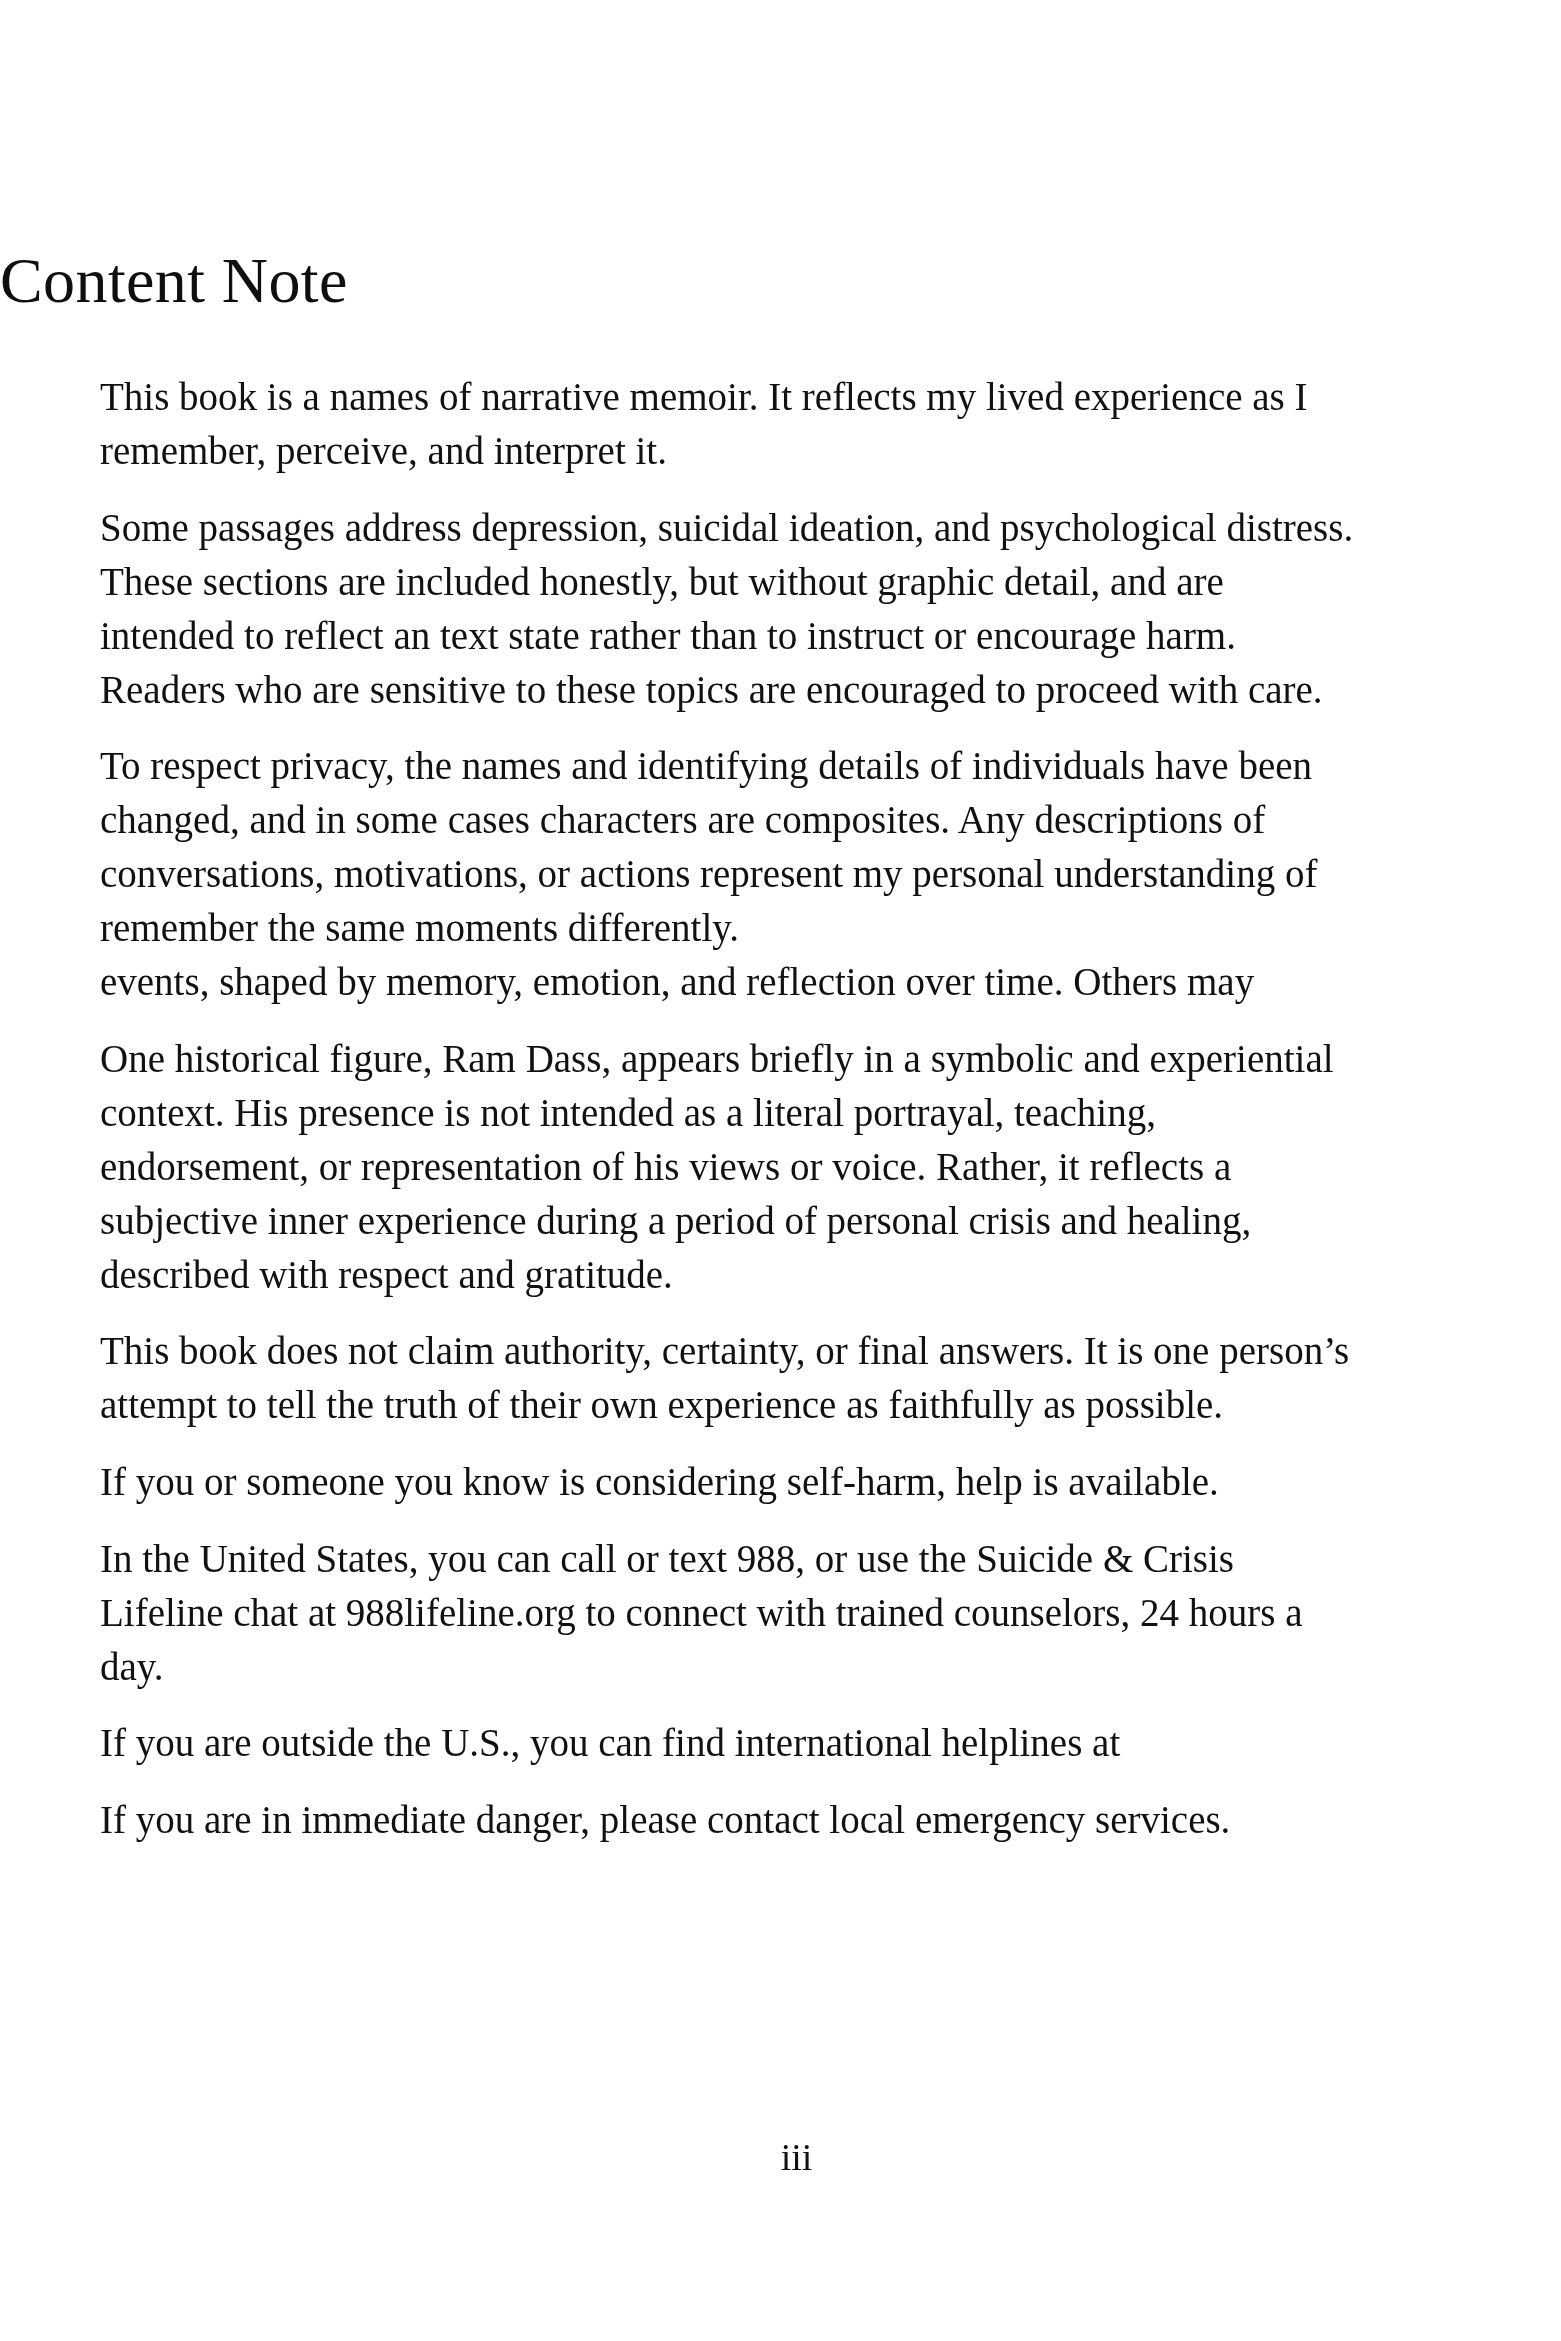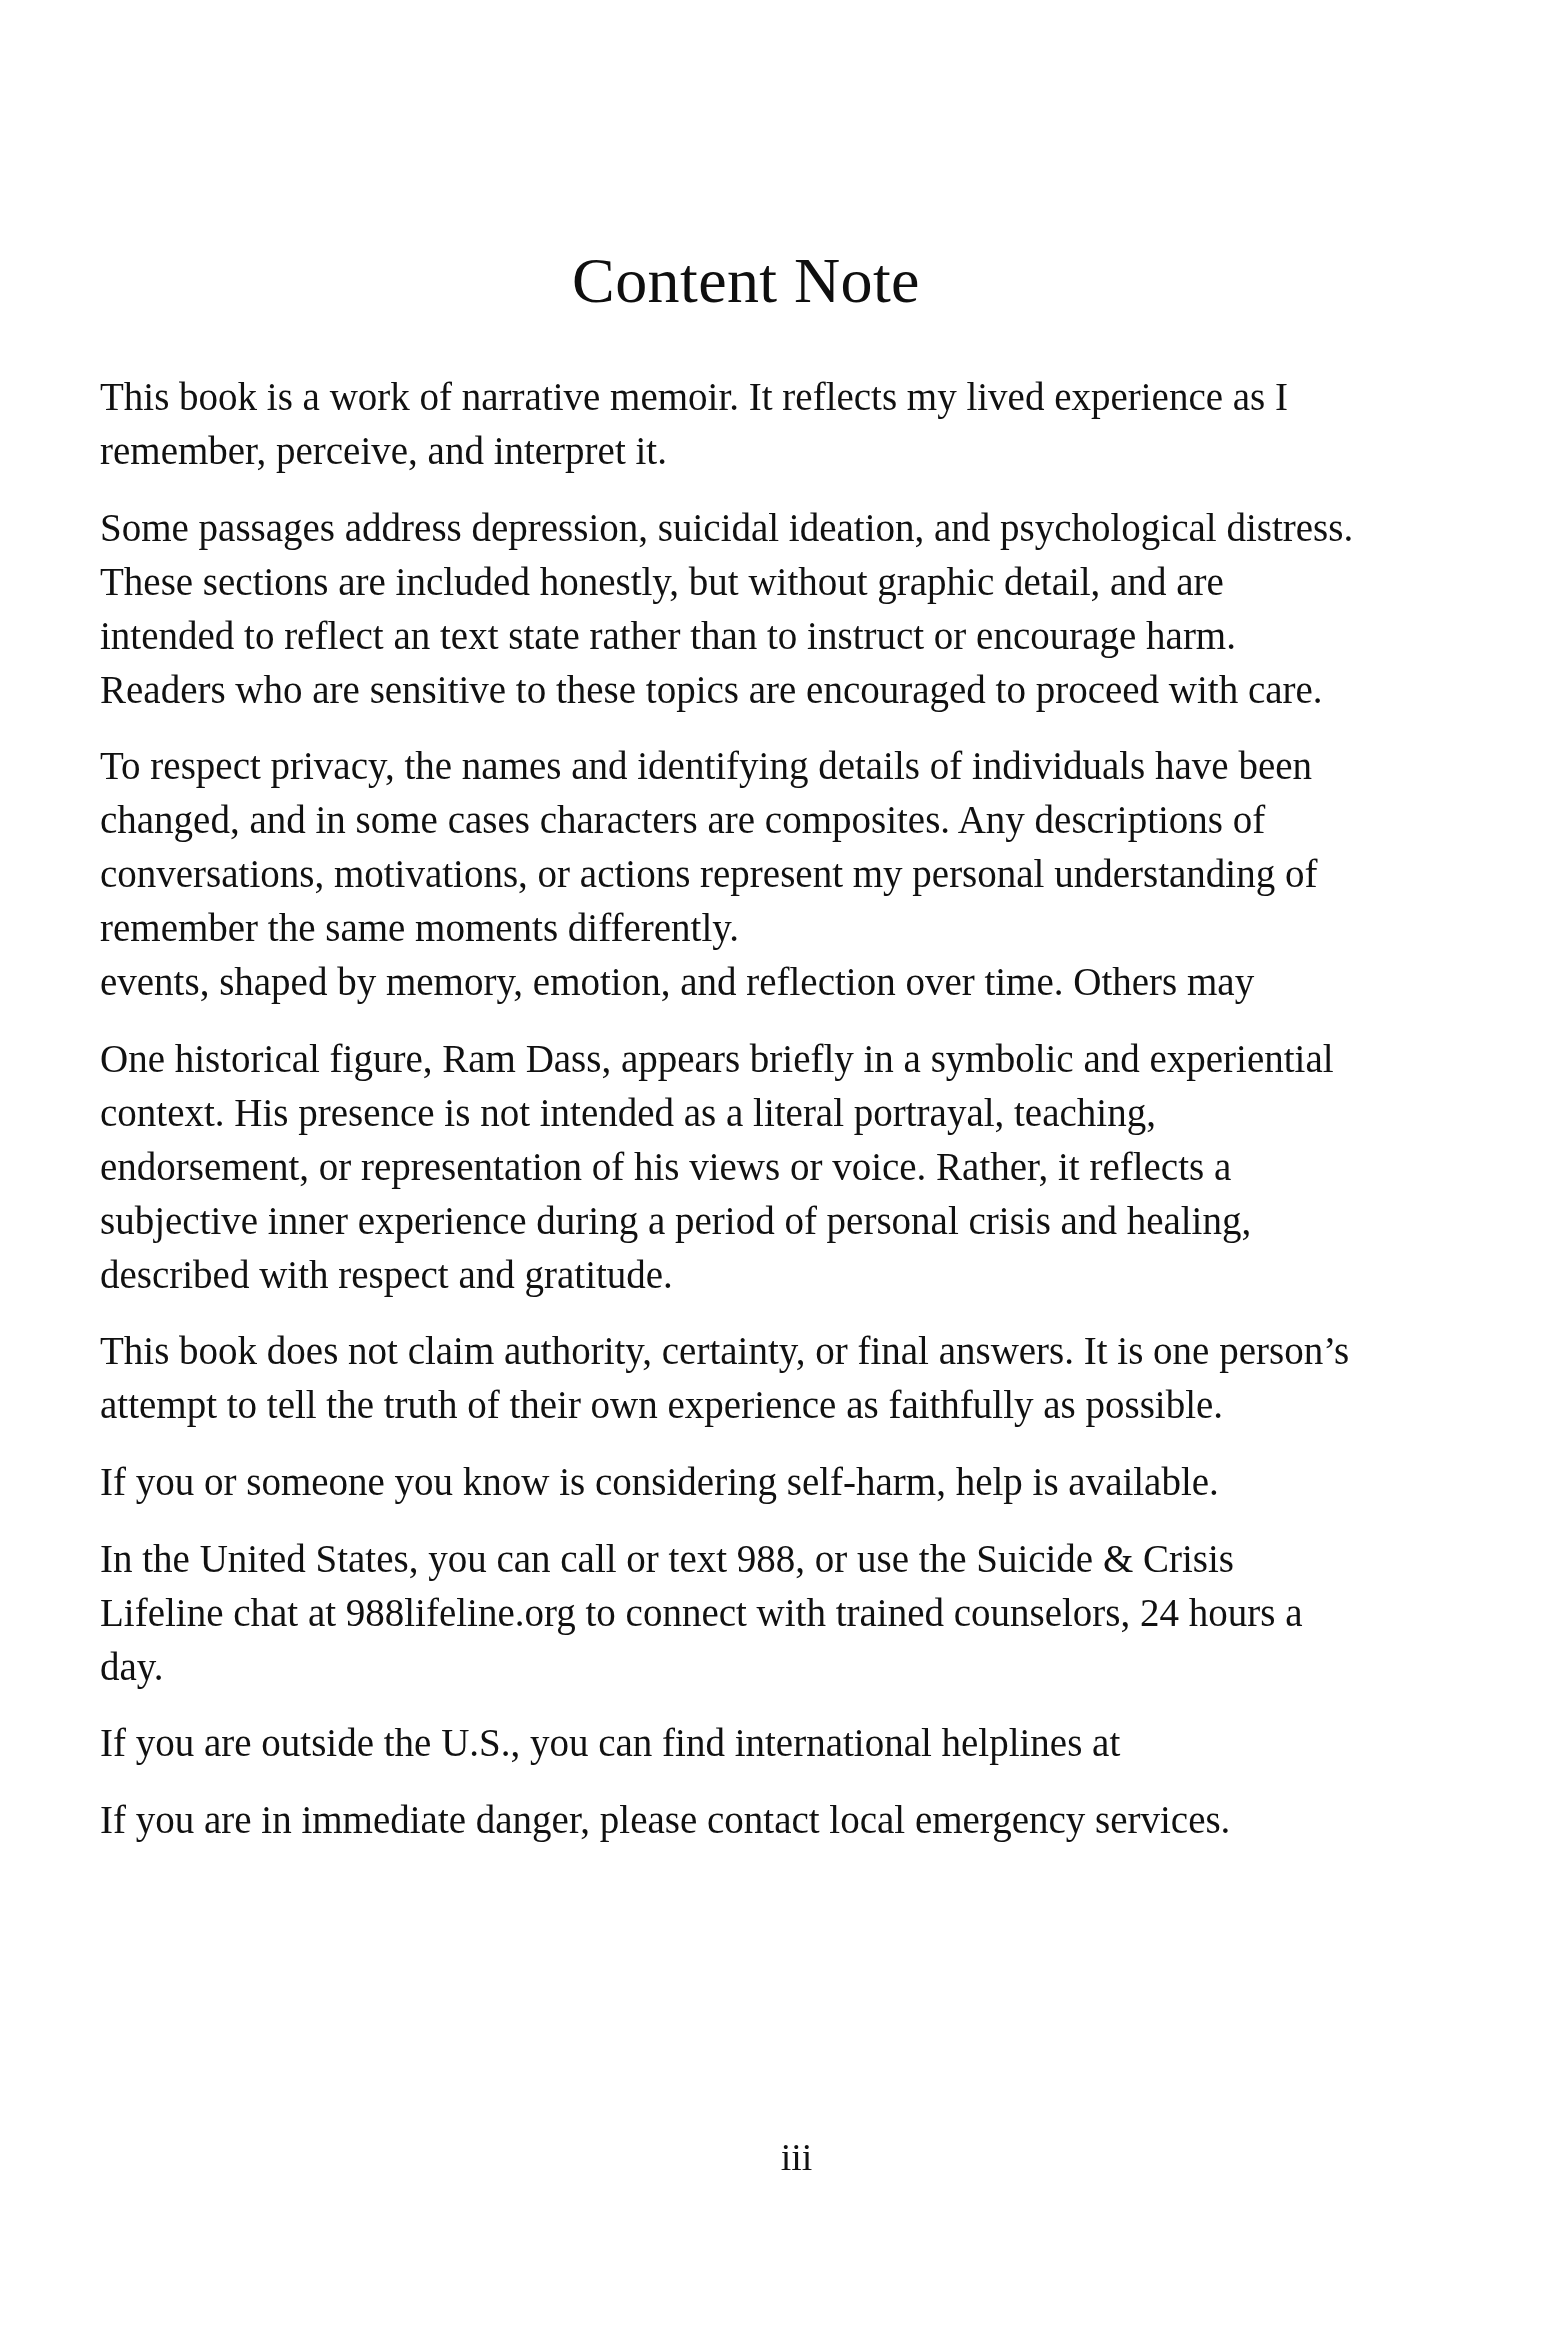"Content Note" .title { text-align: center -> none }
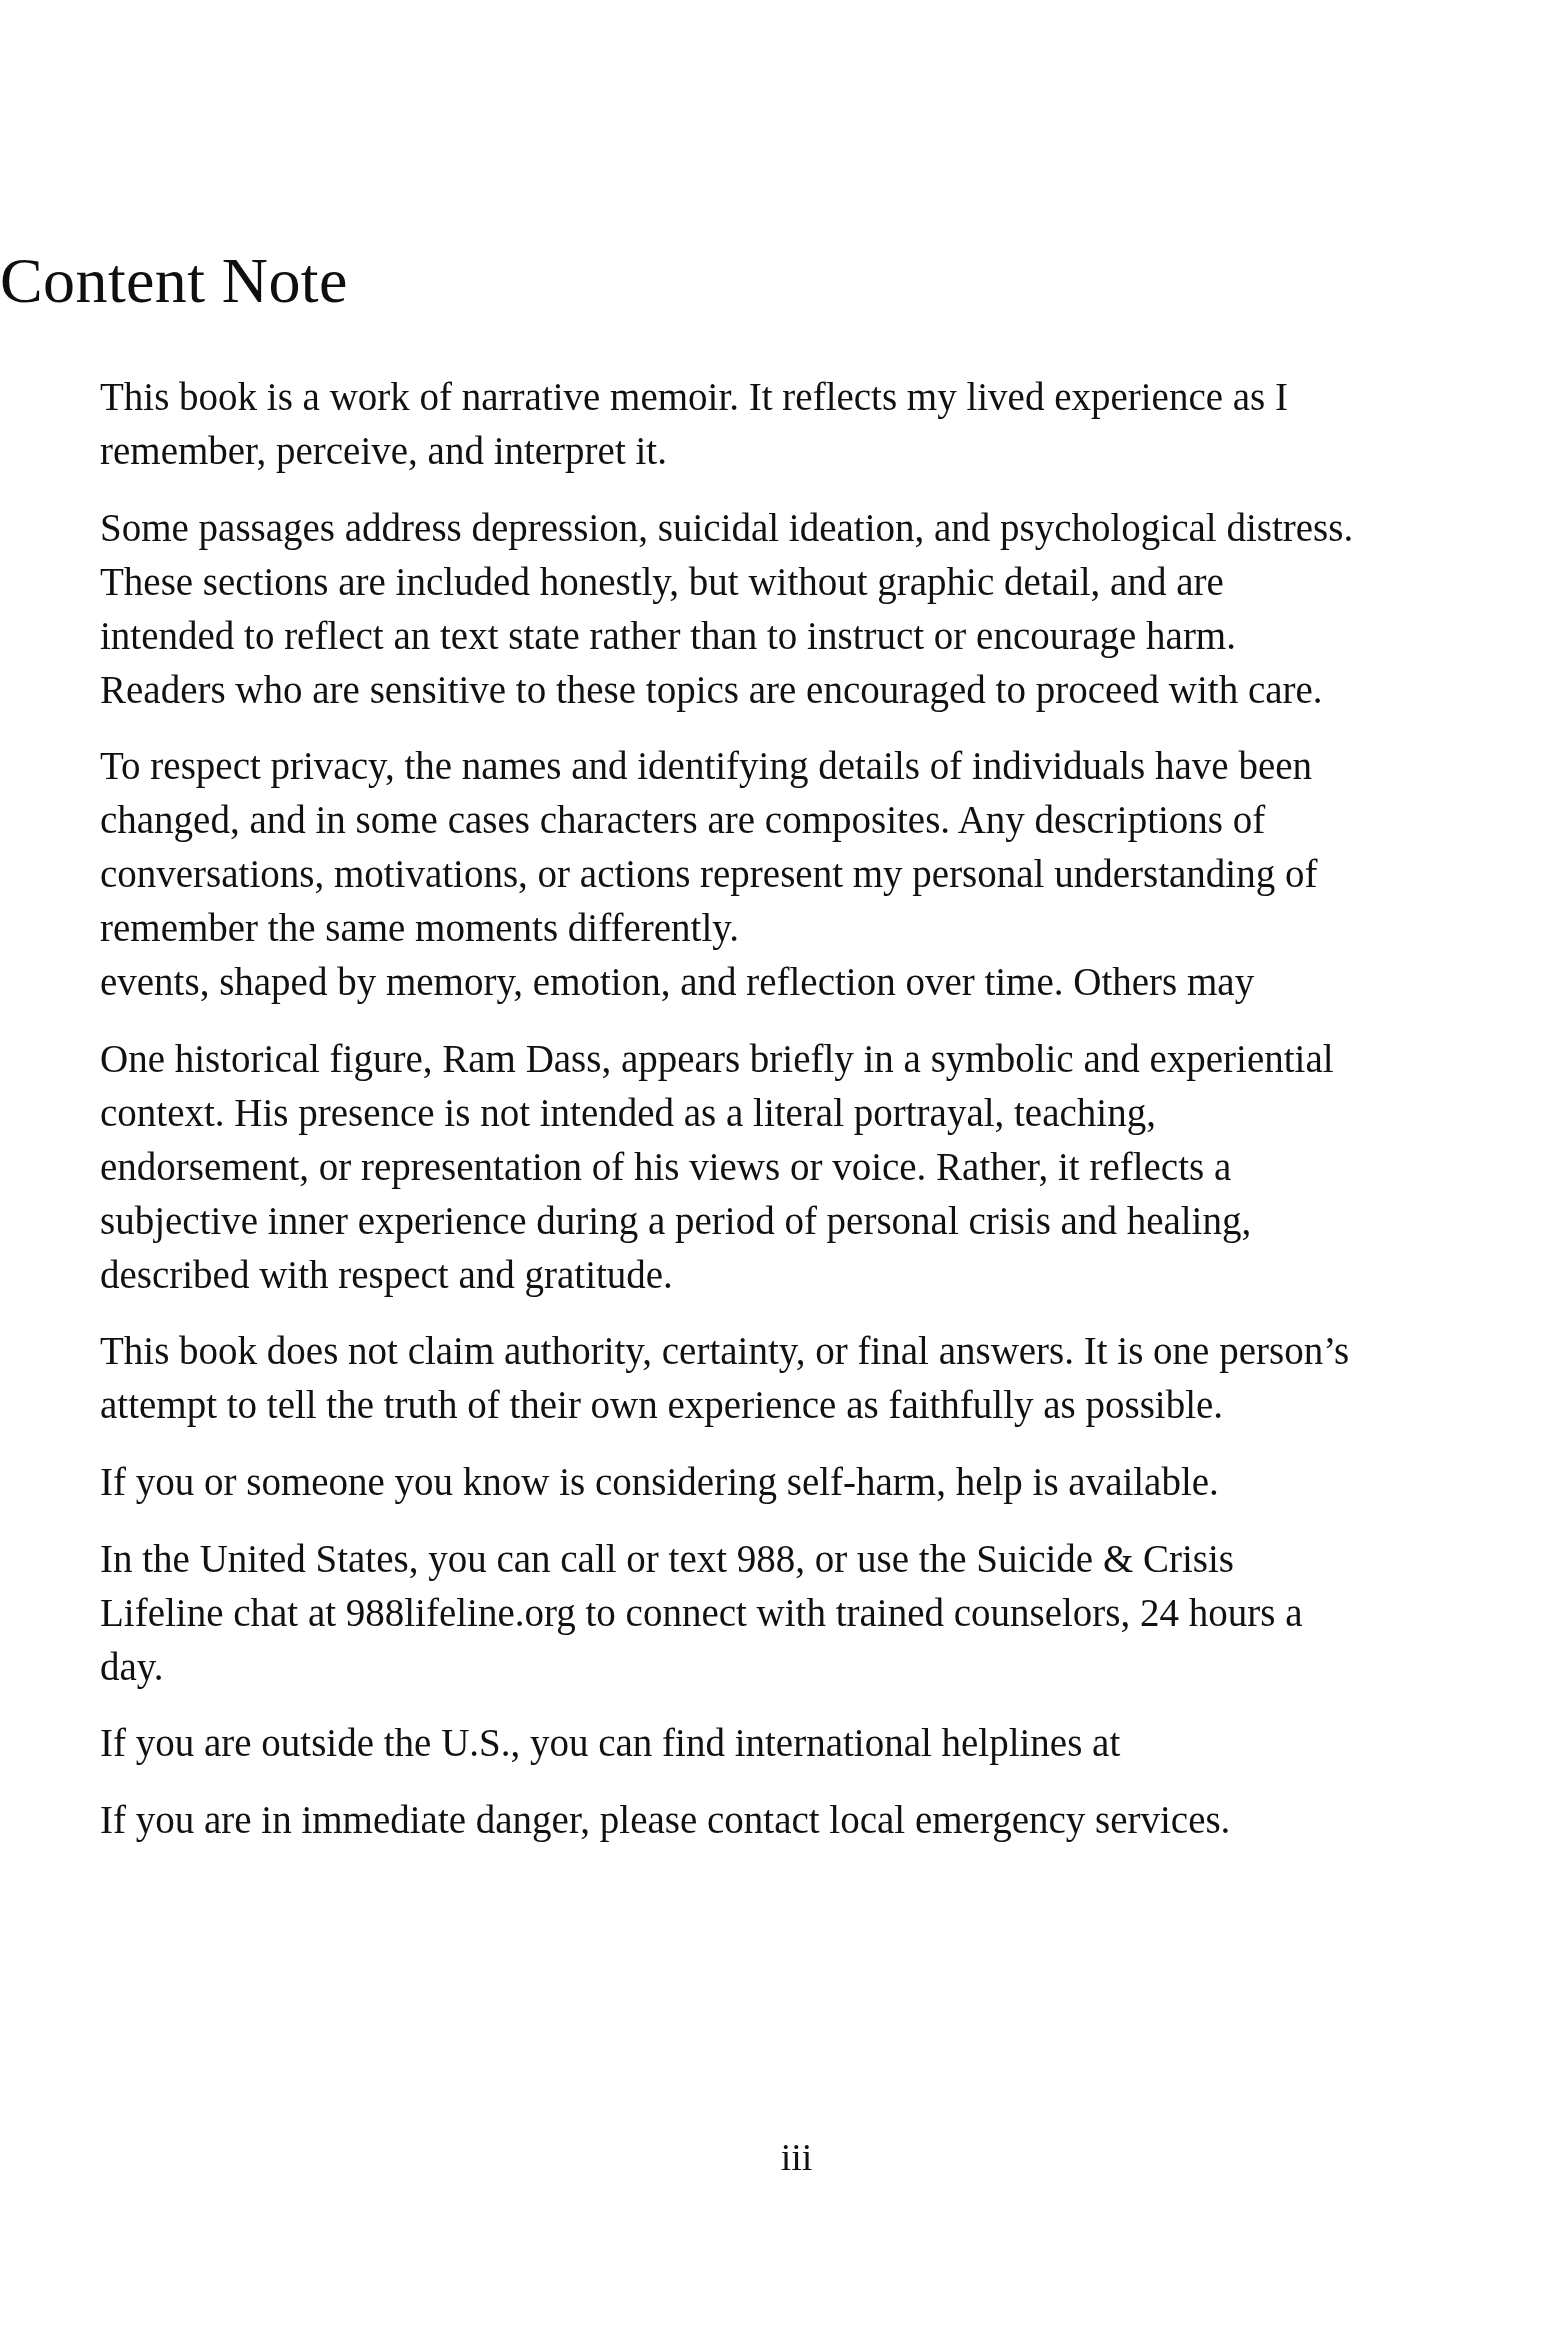"This book is a work" span.line { text: work -> names }
